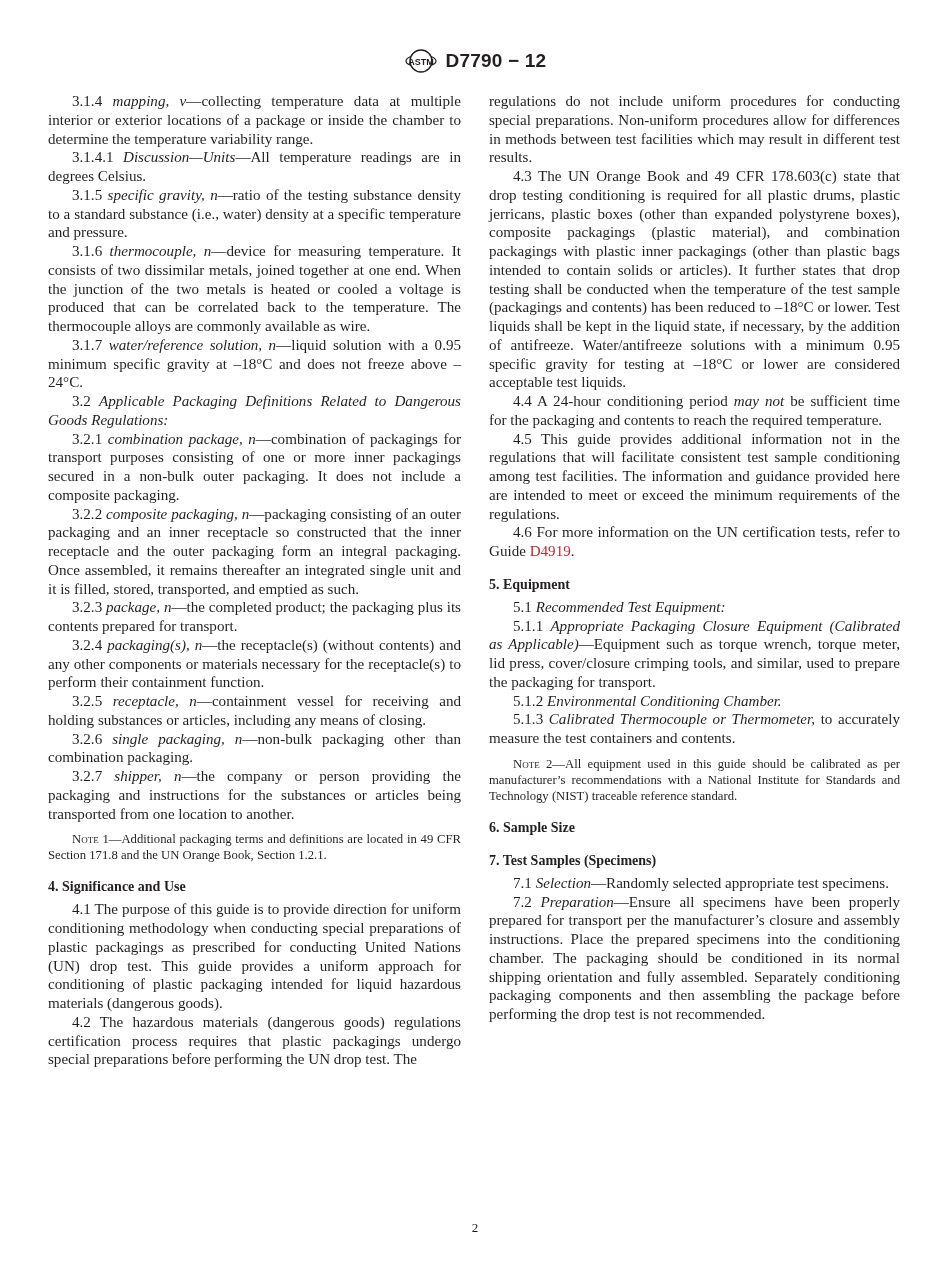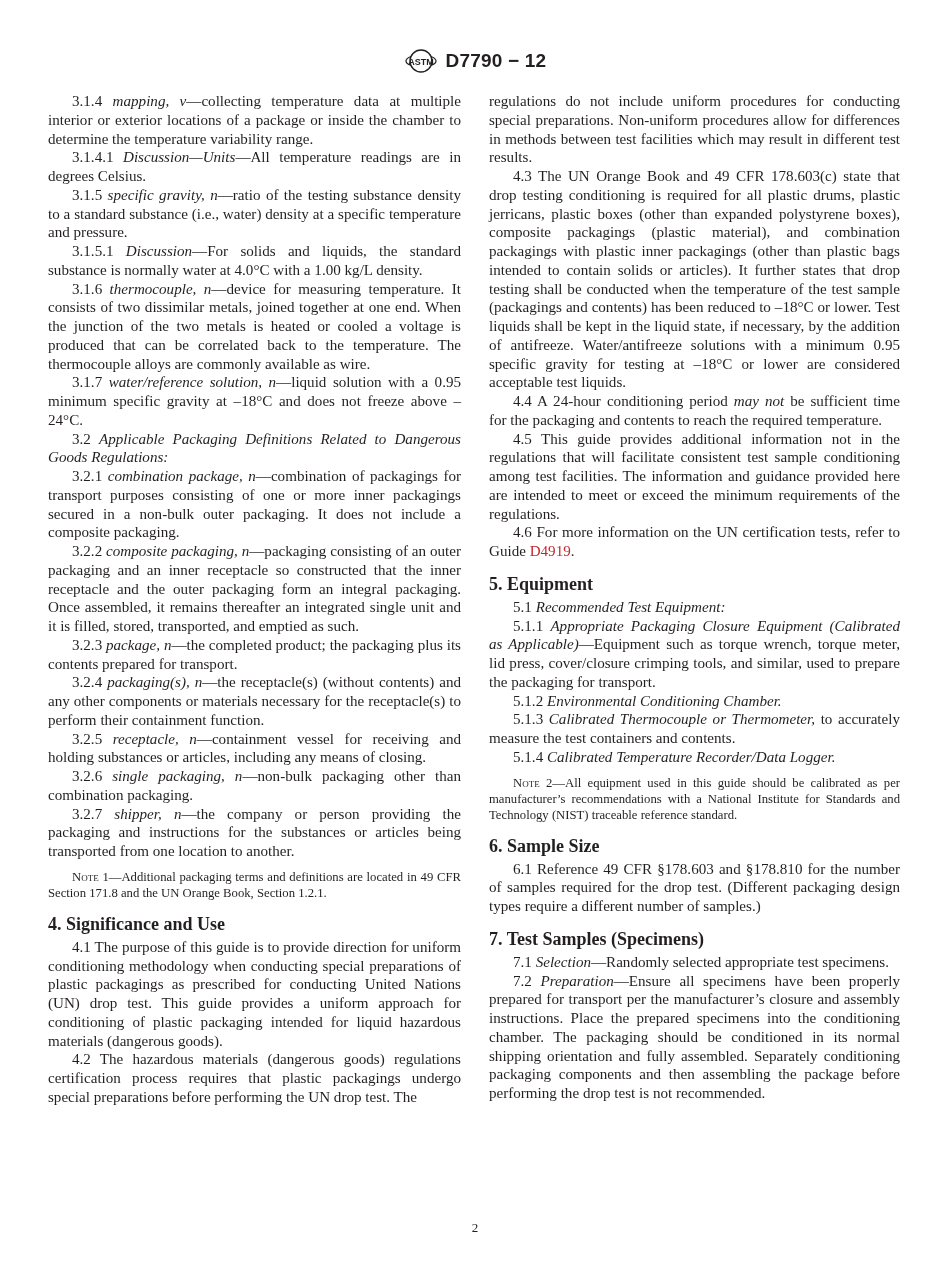"3.1.5.1 Discussion—For solids and" p { html: <p><span>3.1.5.1</span> <i>Discussion</i><span>—For solids and liquids, the standard substance is normally water at 4.0°C with a 1.00 kg/L density.</span></p> -> none }
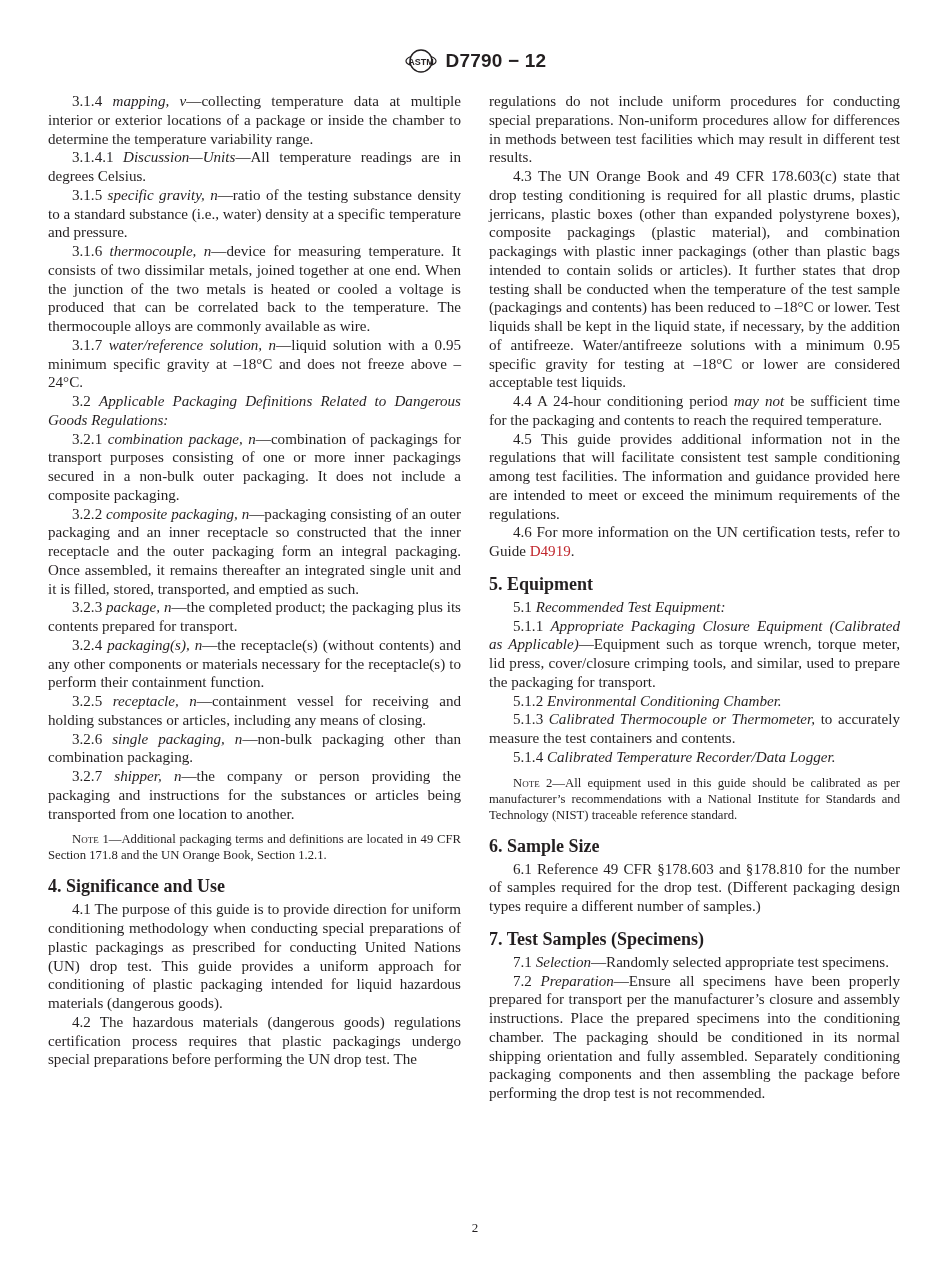"5. Equipment" h2 { font-size: 18px -> 14px }
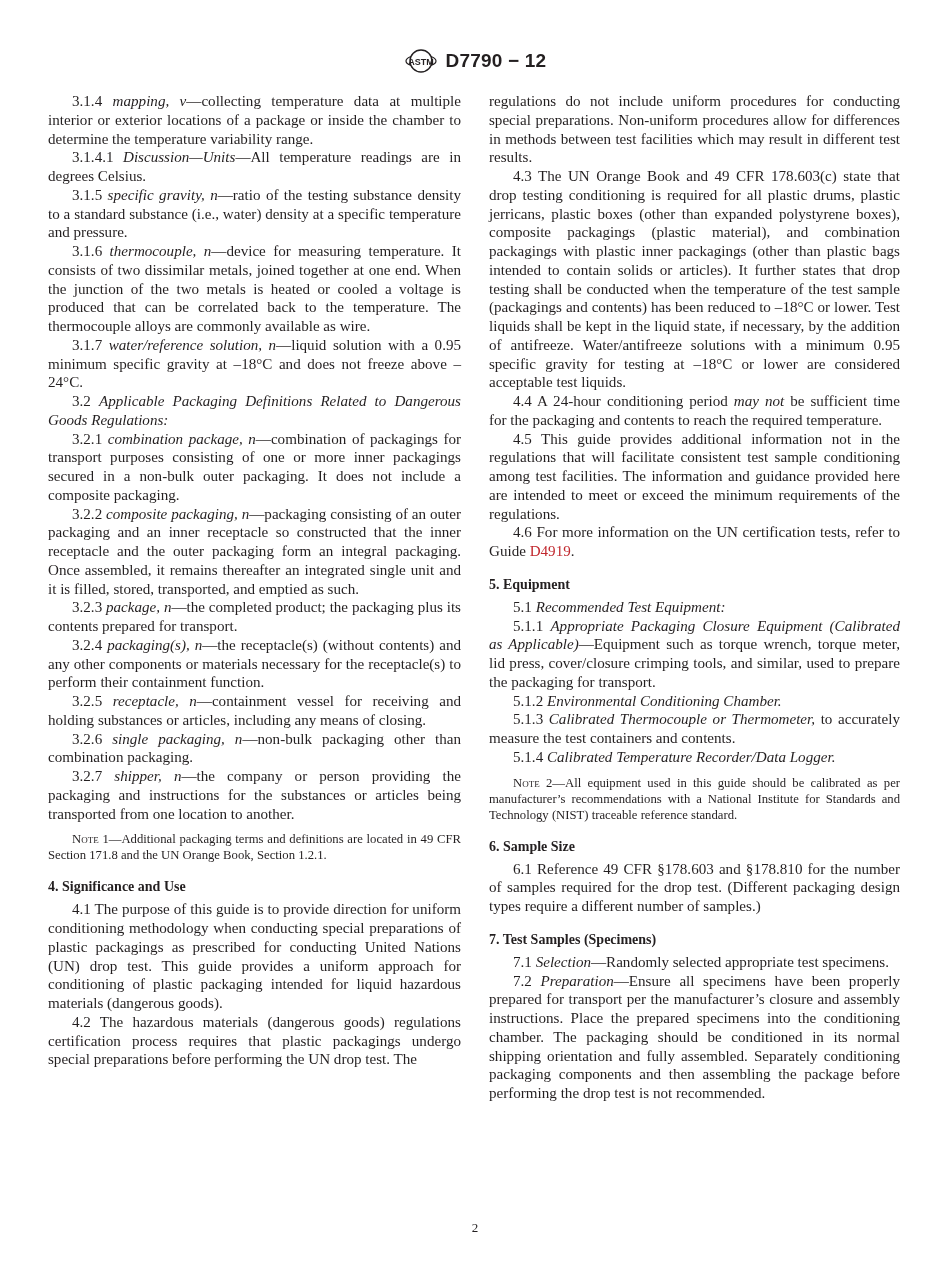"5.1.4 Calibrated Temperature" p { html: <p><span>5.1.4</span> <i>Calibrated Temperature Recorder/Data Logger.</i></p> -> none }
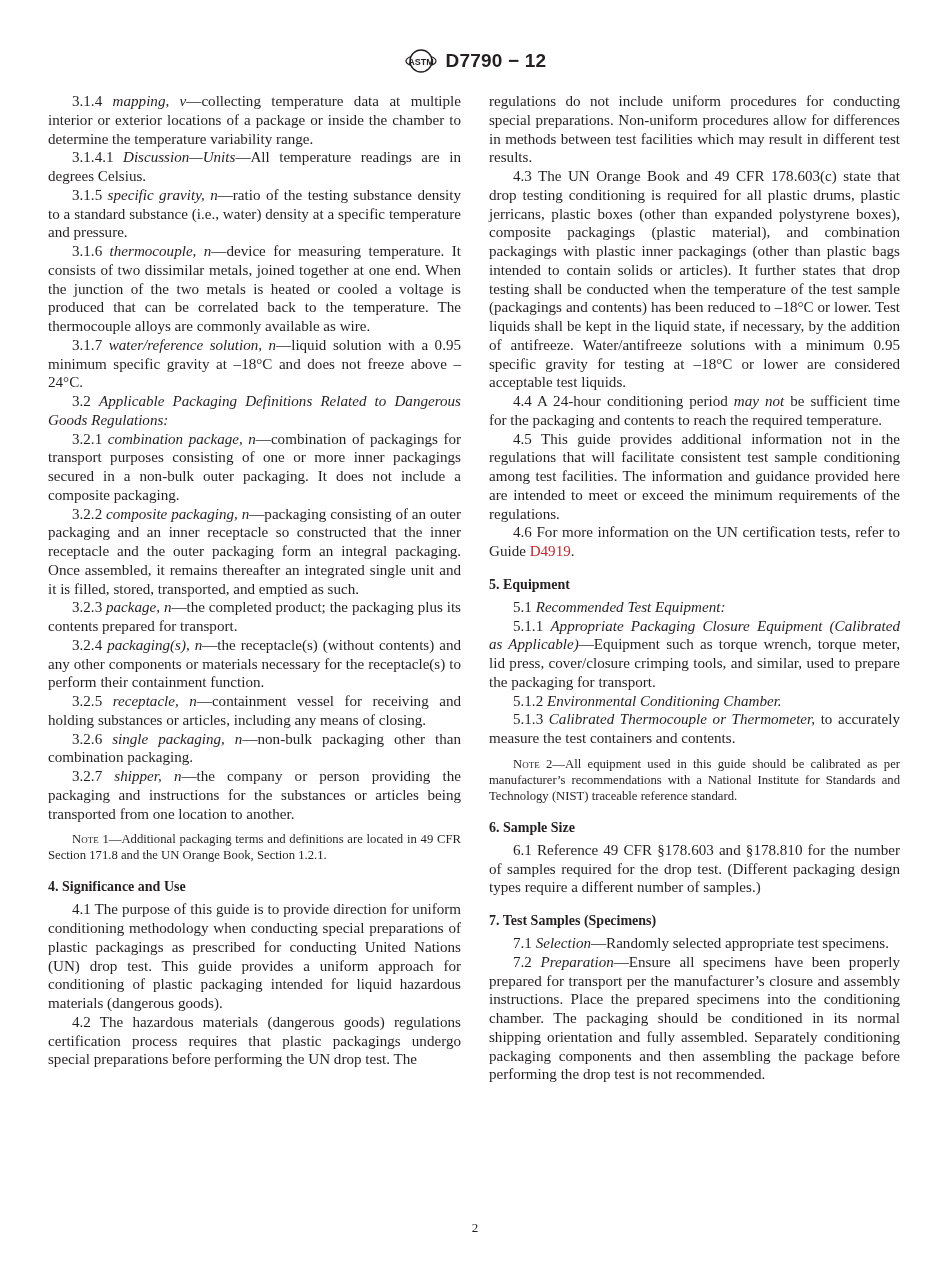"6.1 Reference 49 CFR §178.603" p { html: <p>6.1 Reference 49 CFR §178.603 and §178.810 for the number of samples required for the drop test. (Different packaging design types require a different number of samples.)</p> -> none }
